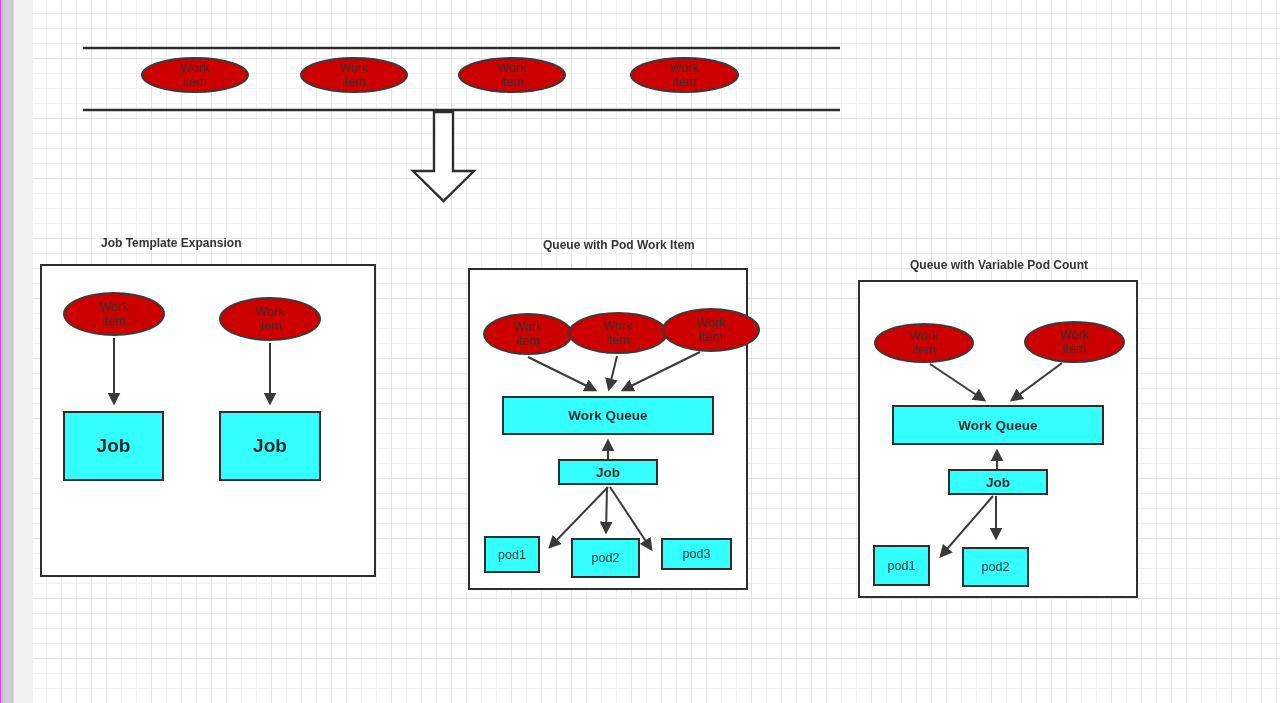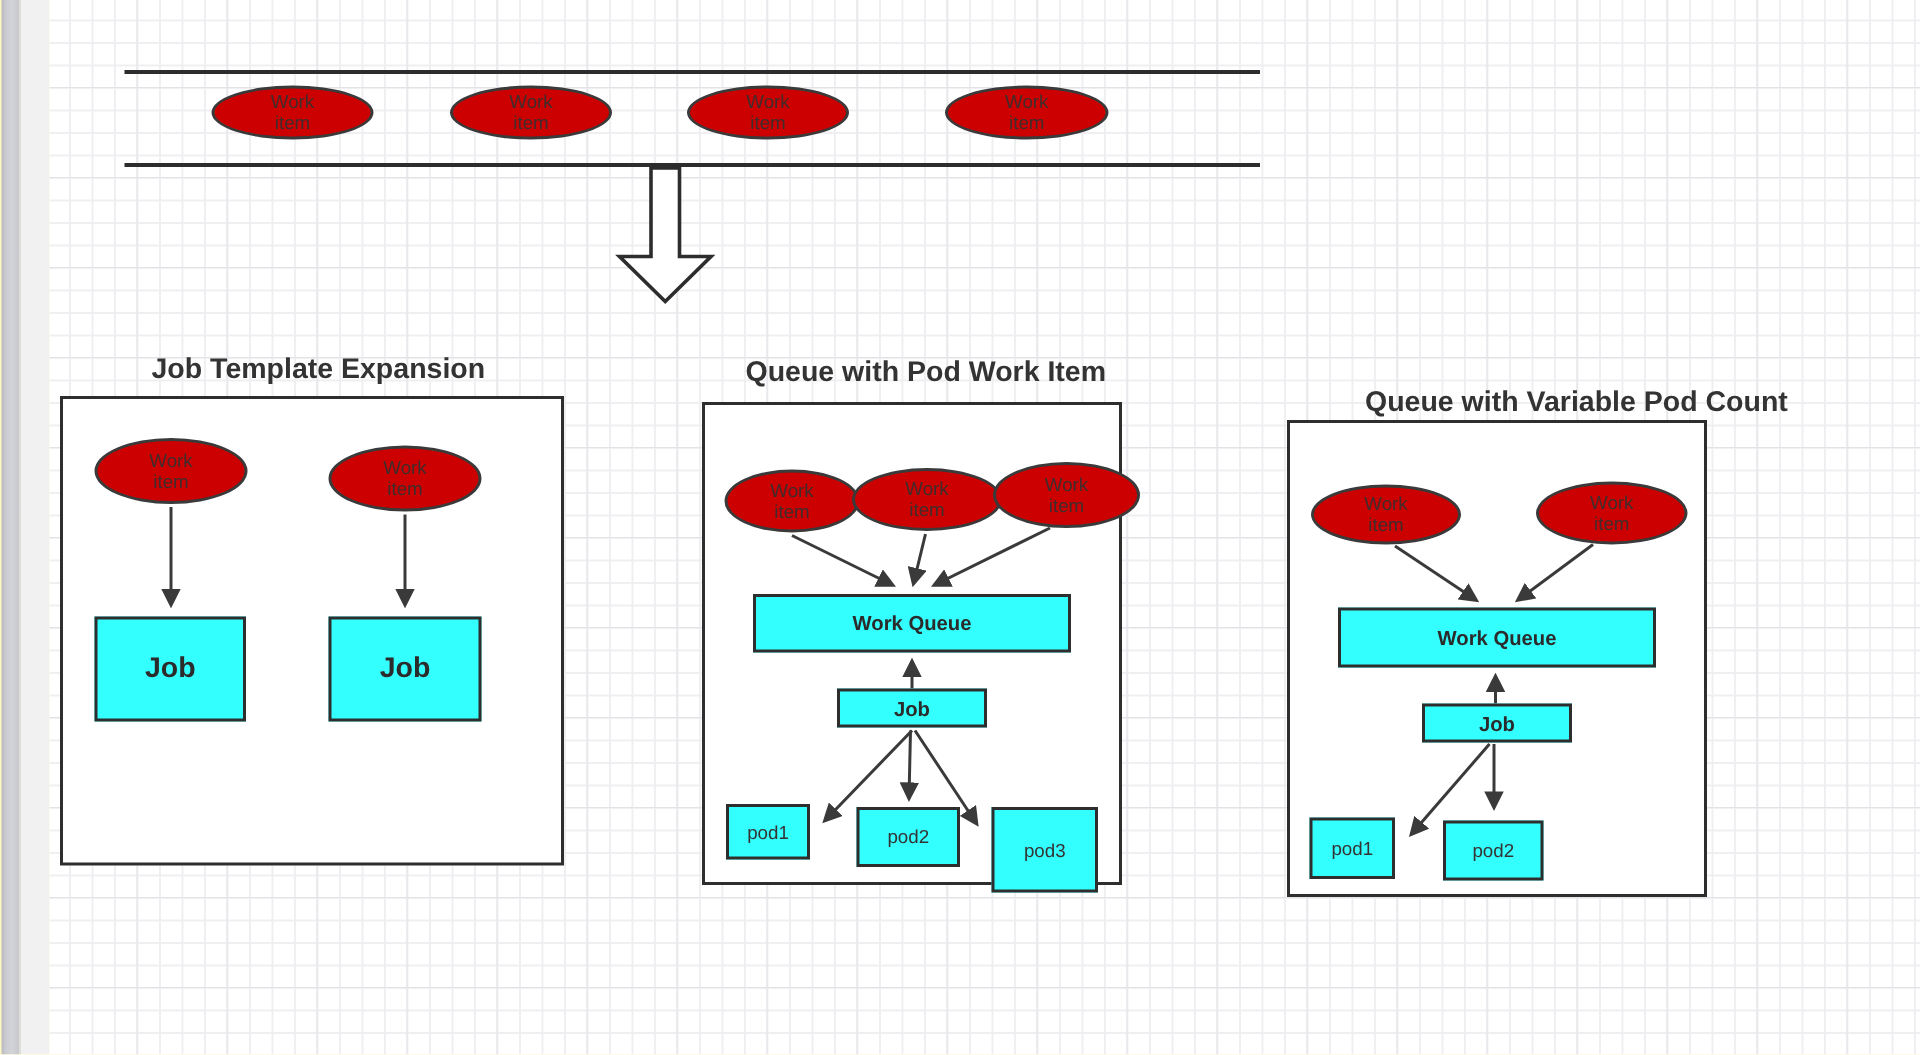"Work item" .screen { background: #fef9c3 -> #d946ef }
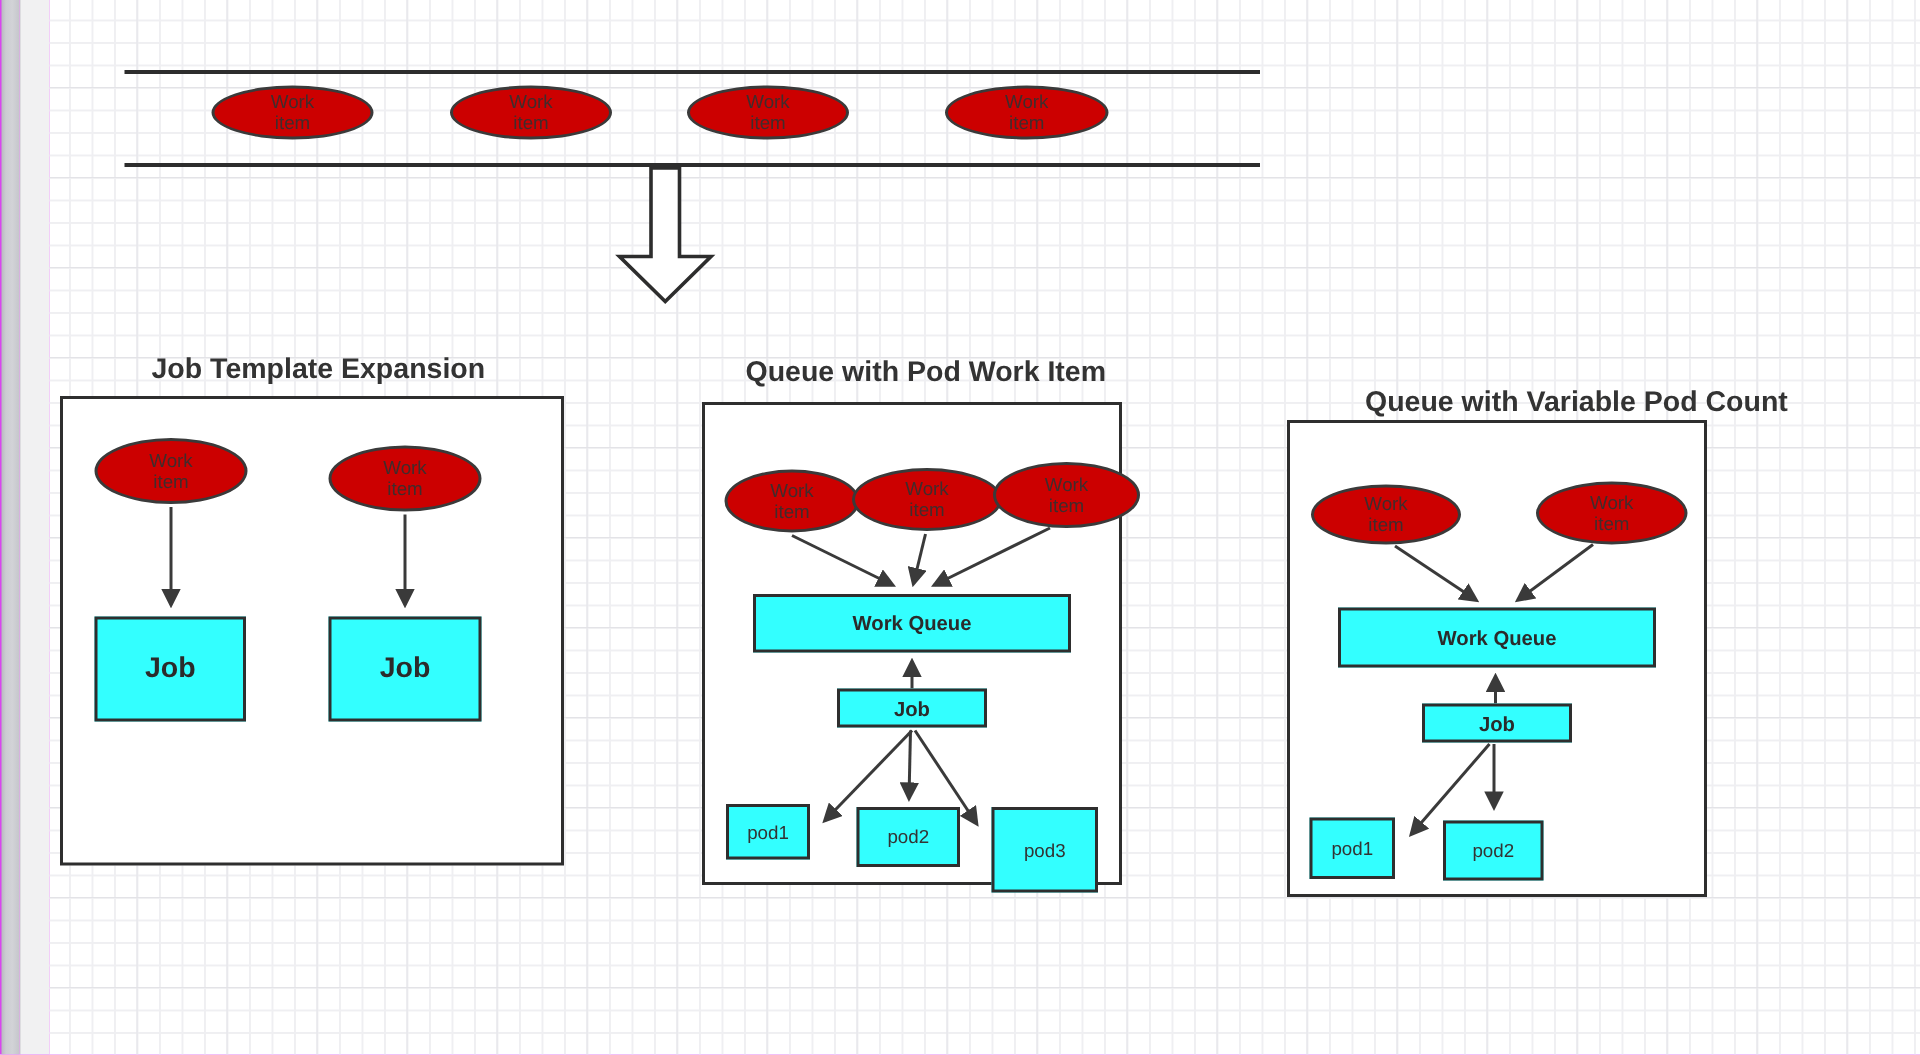"Job Template Expansion" .diagram-title { font-size: 19px -> 12px }
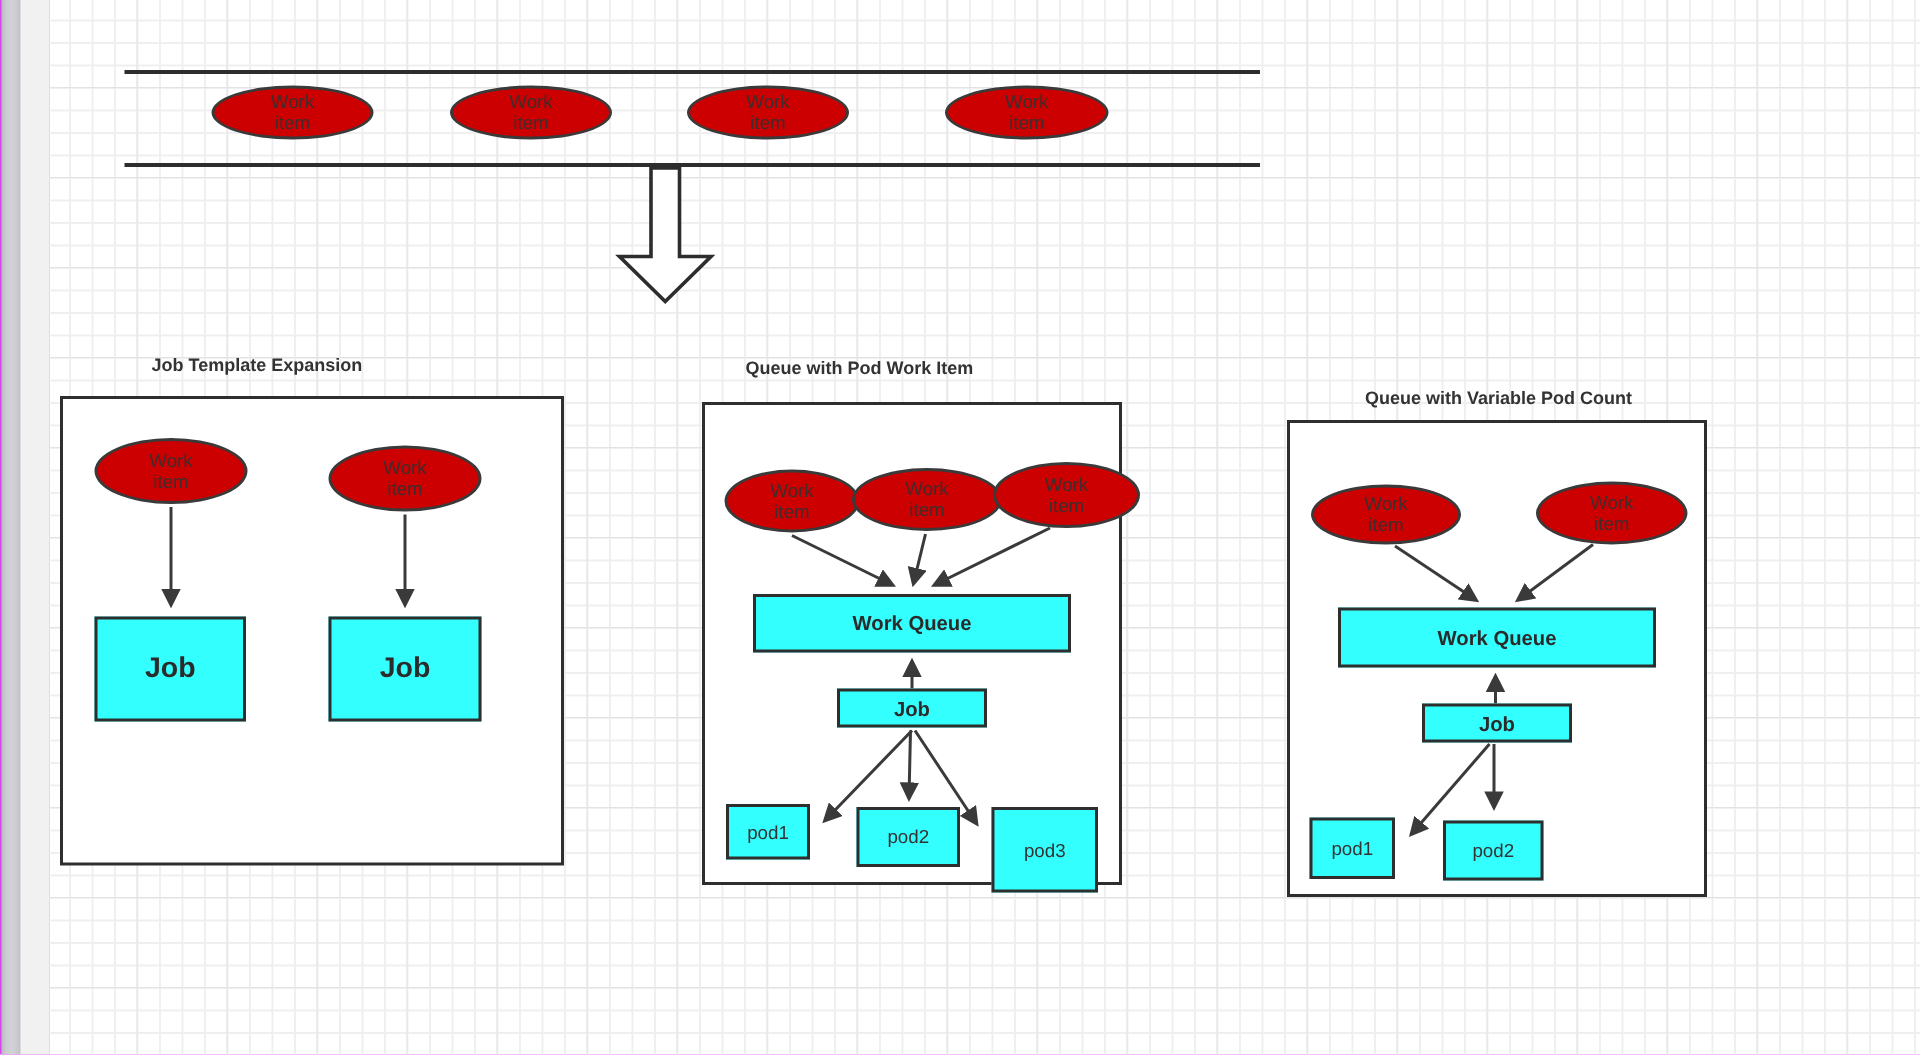"Queue with Pod Work Item" div.diagram-title { left: 497px -> 543px }
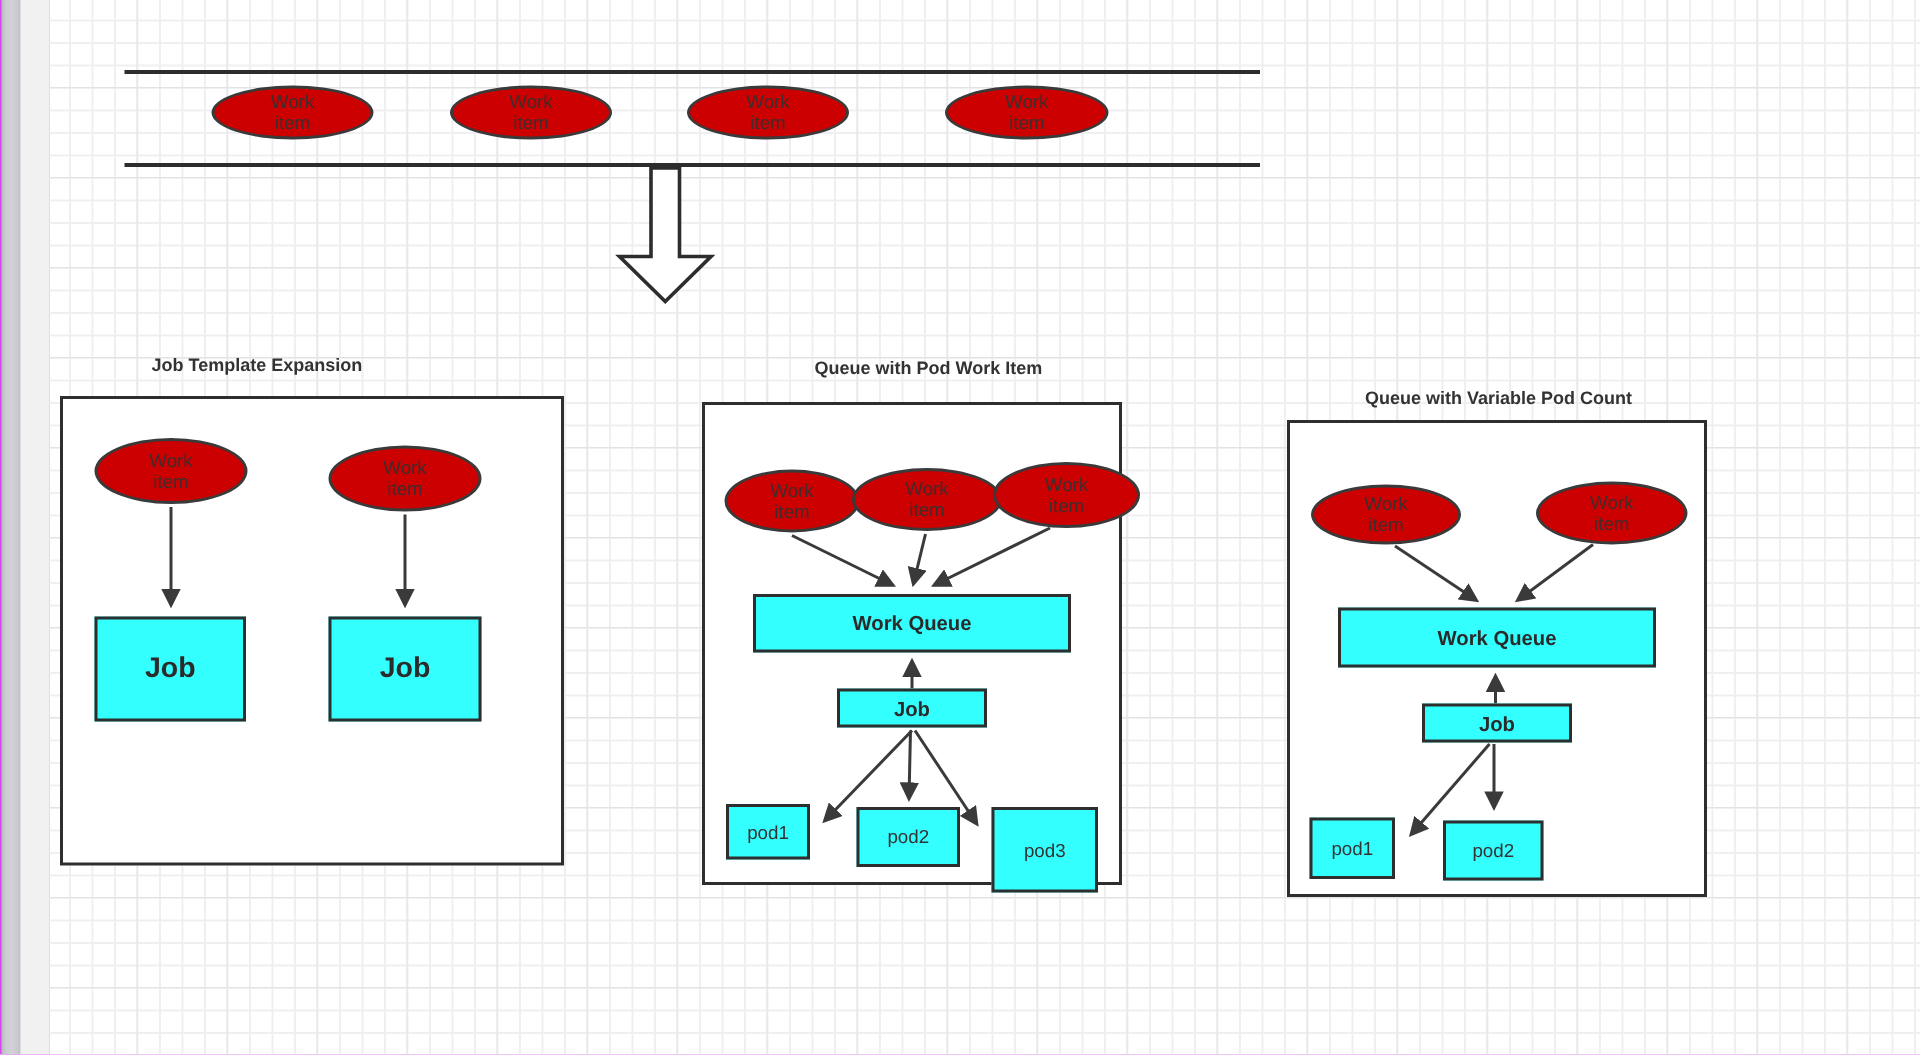"pod3" div.node-box { height: 57px -> 32px }
